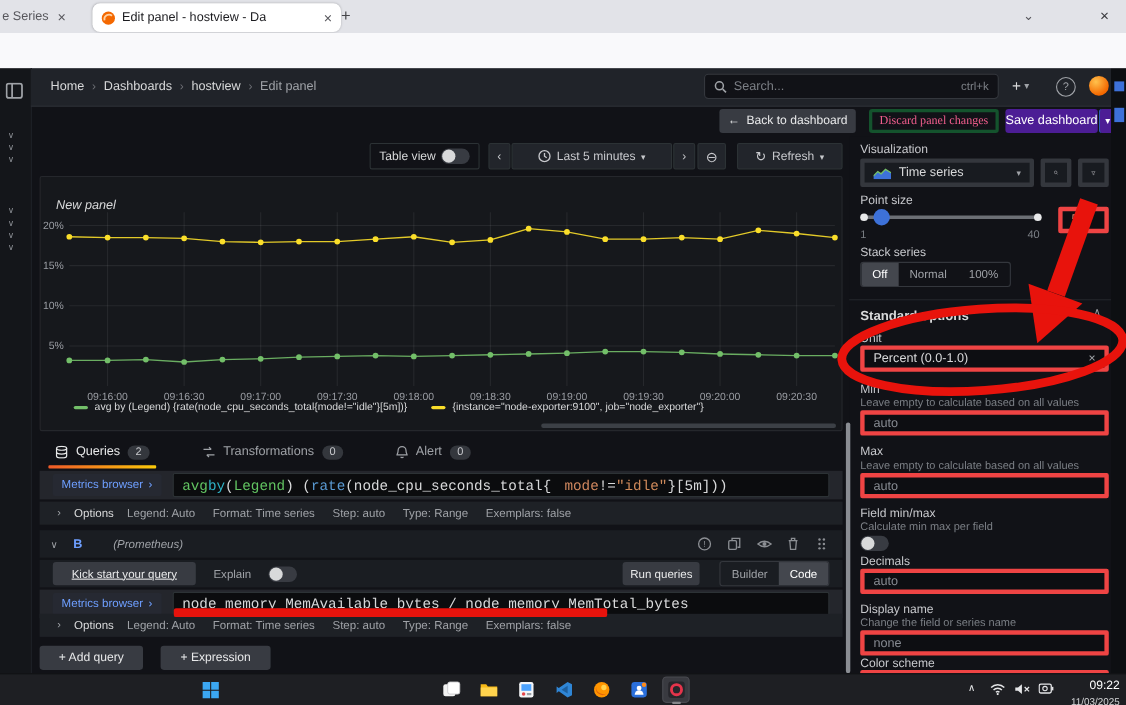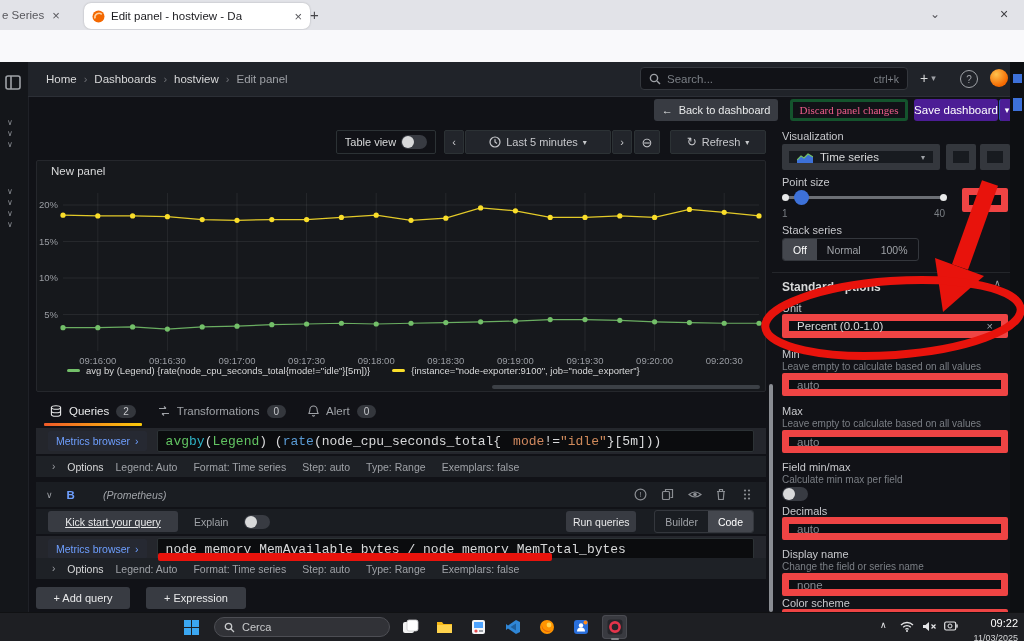"Time series" .fld-input { border: 7px solid #ef4444 -> 4px solid #ef4444 }
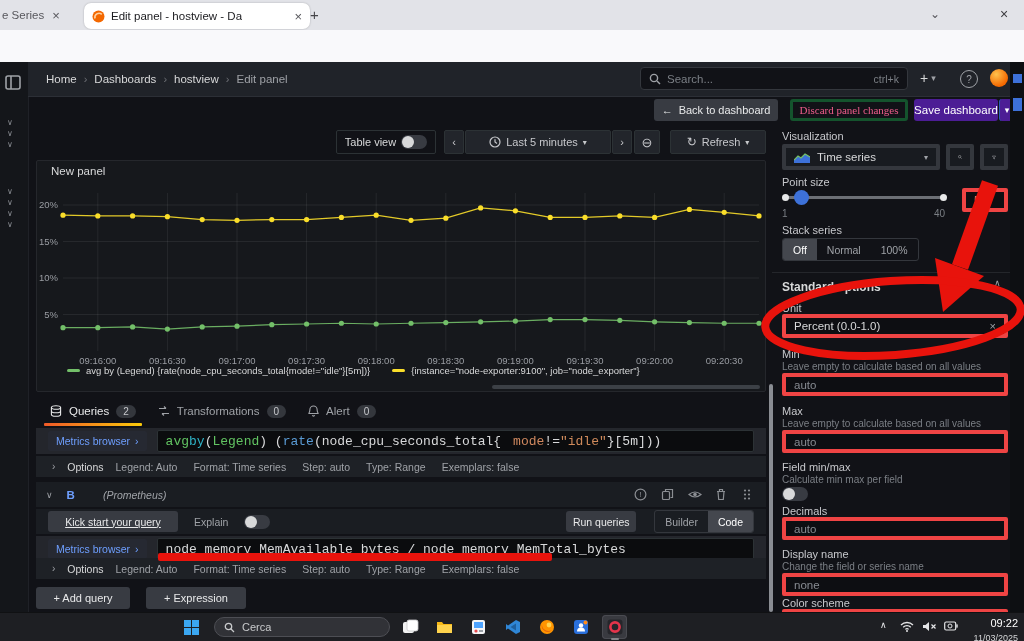"New panel" div.abs { font-style: none -> italic; top: 4px -> 20px }
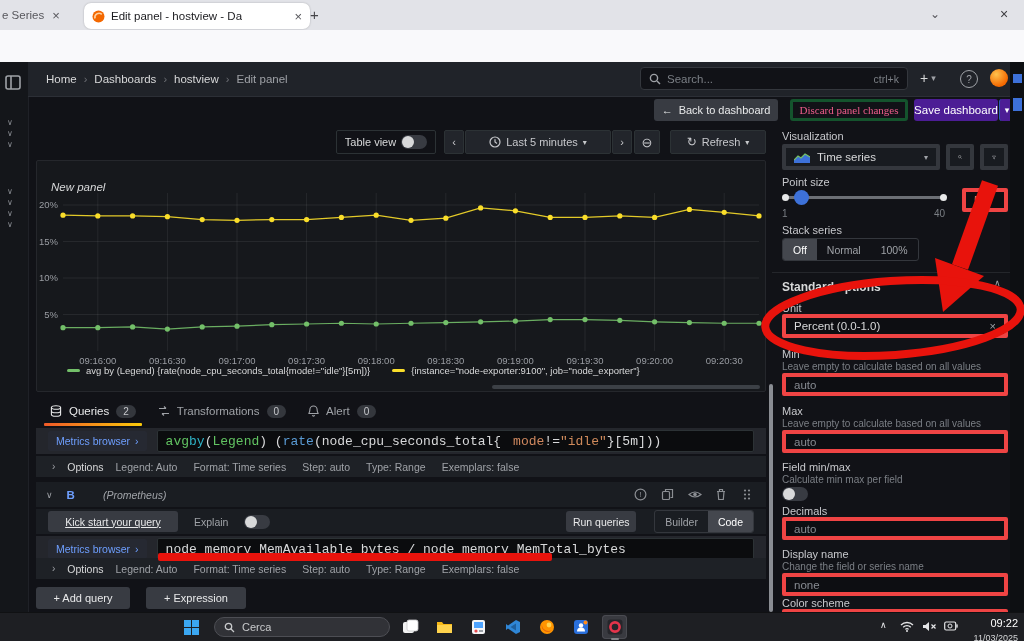"Queries" #editor-tabs { gap: 18px -> 44px }
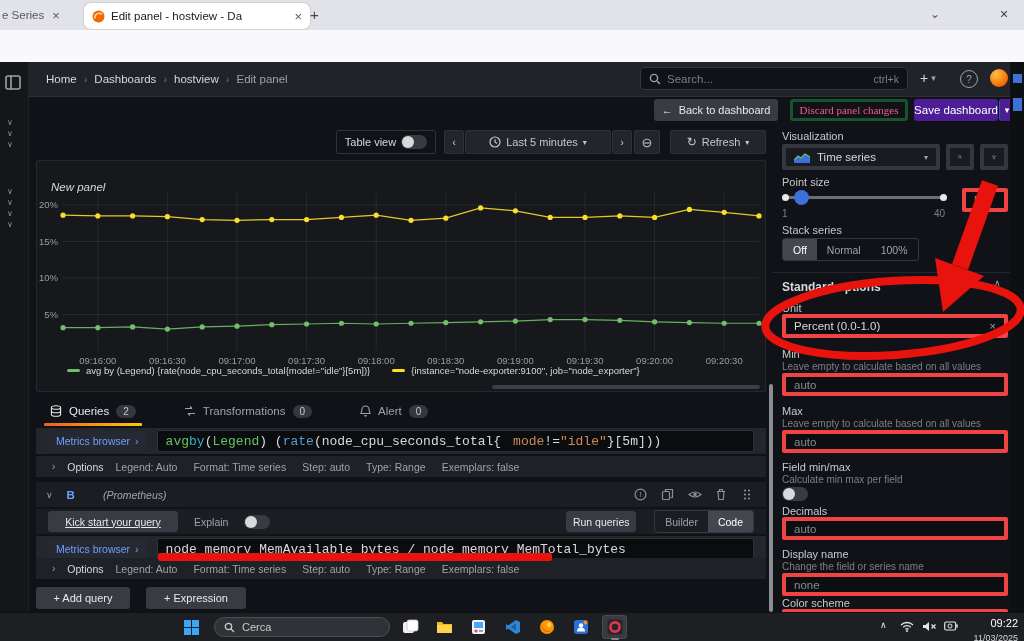"Cerca" div.abs { html: <div> <span> <svg> <circle></circle> <line></line> </svg> </span> <span>Cerca</span> </div> -> none }
